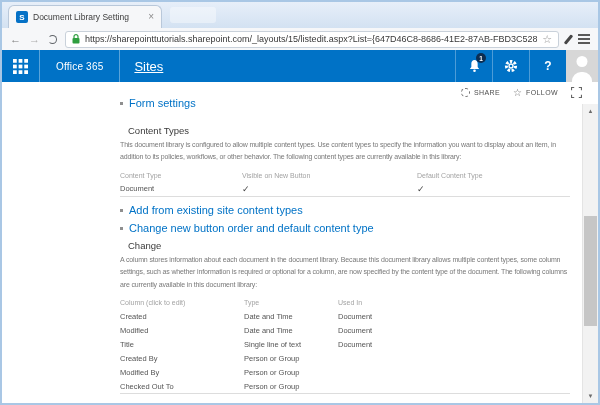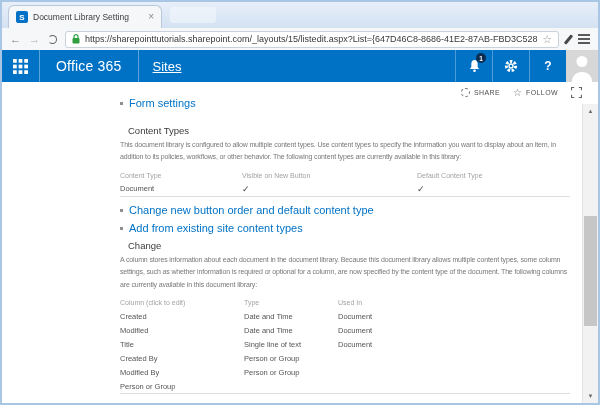"Office 365" .brand { font-size: 14px -> 10px }
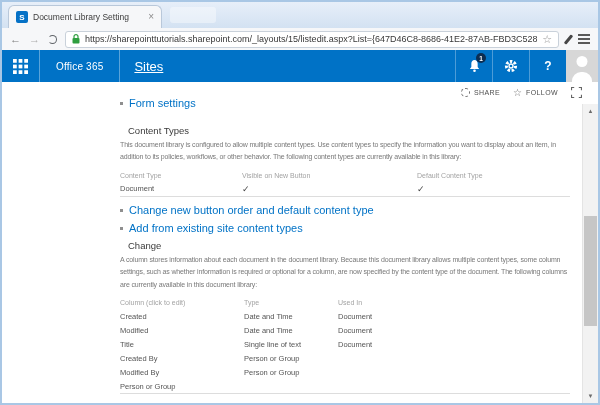"Change new button order and" div.linkrow { order: before "Add from existing site content" -> after "Add from existing site content" }
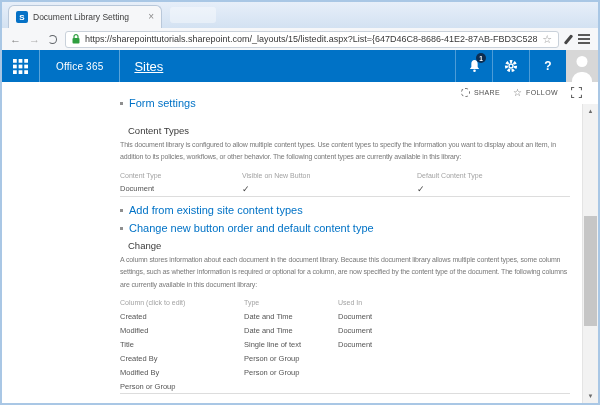"Checked Out To" span.cl-c1 { html: none -> <span>Checked Out To</span> }
